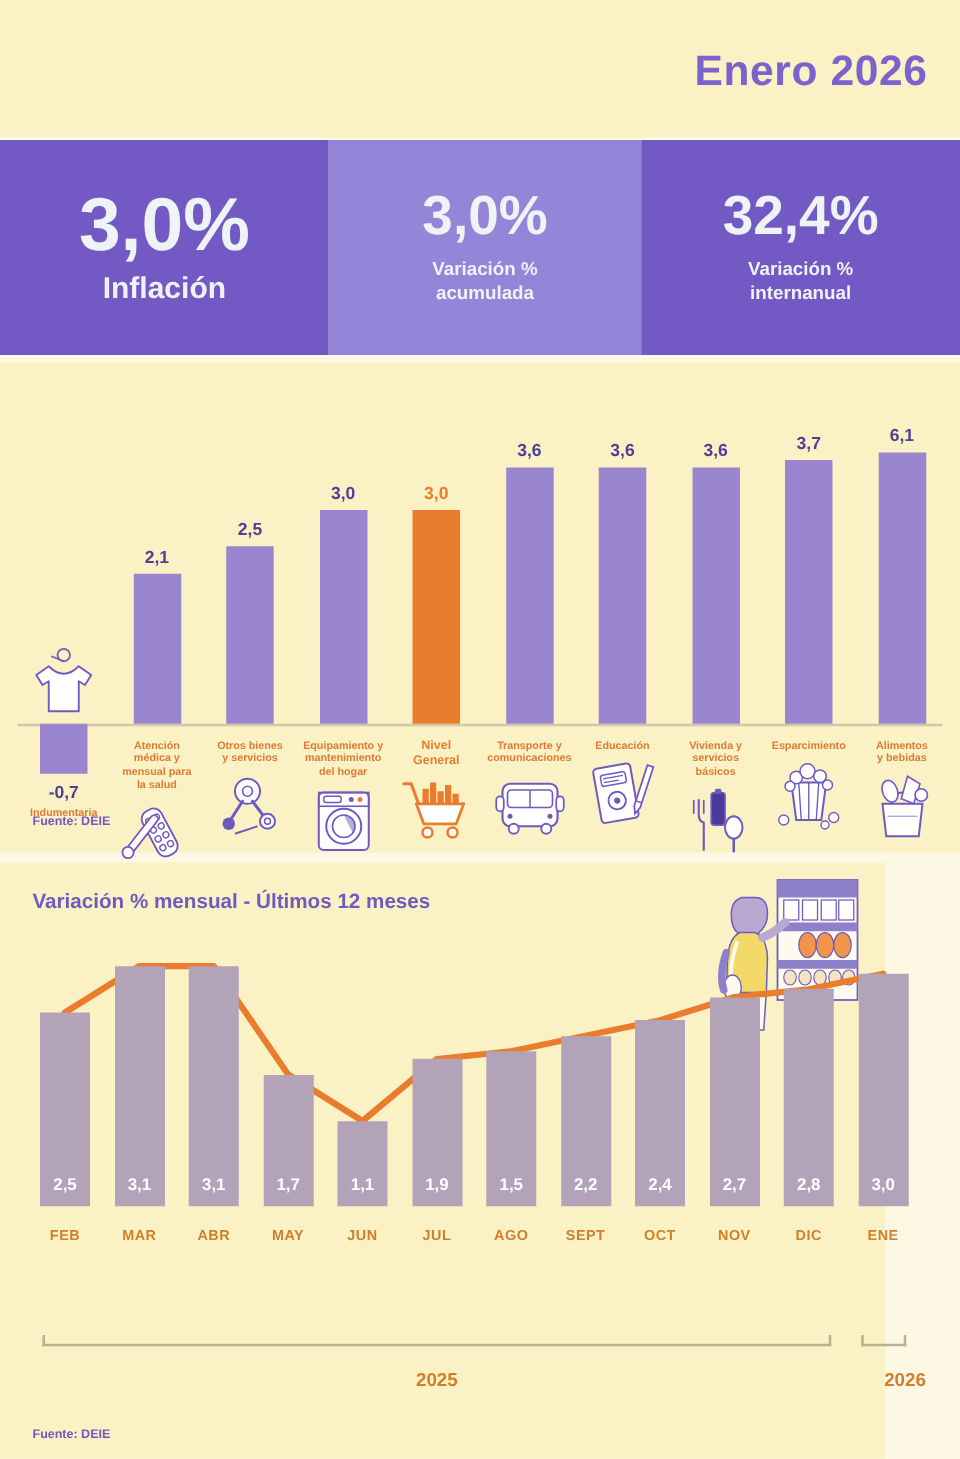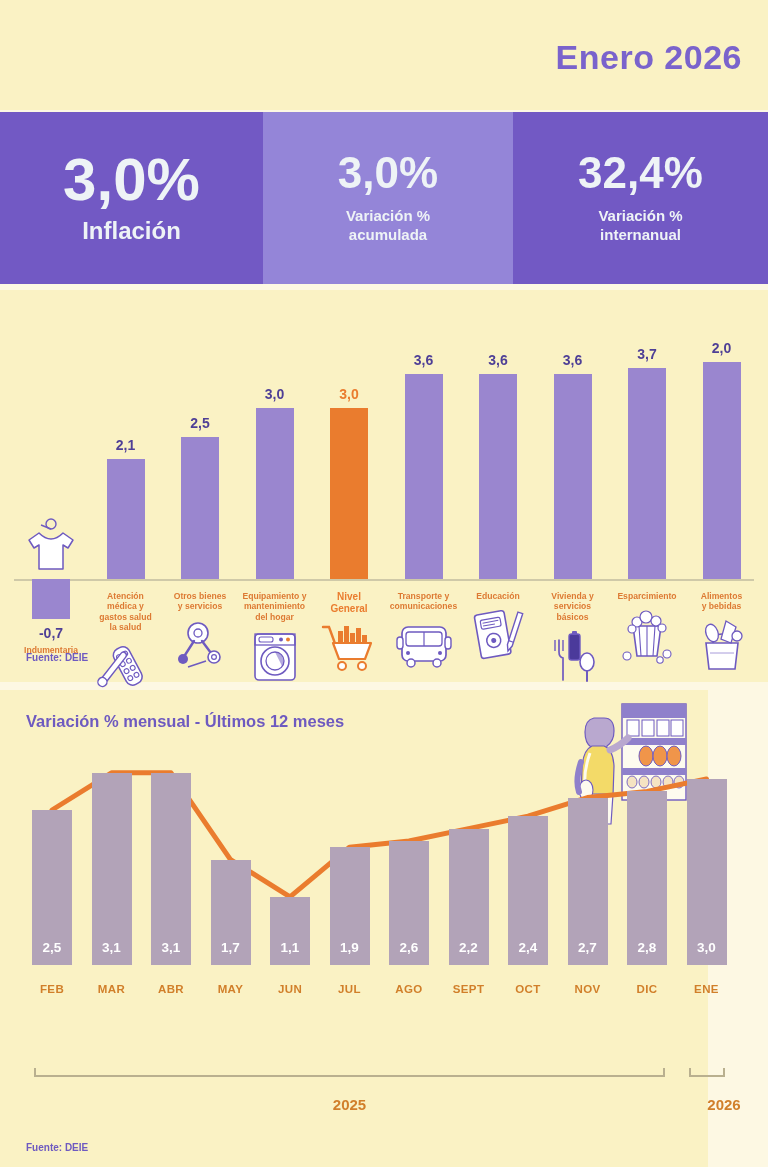"2,0" div.bar-val { text: 2,0 -> 6,1 }
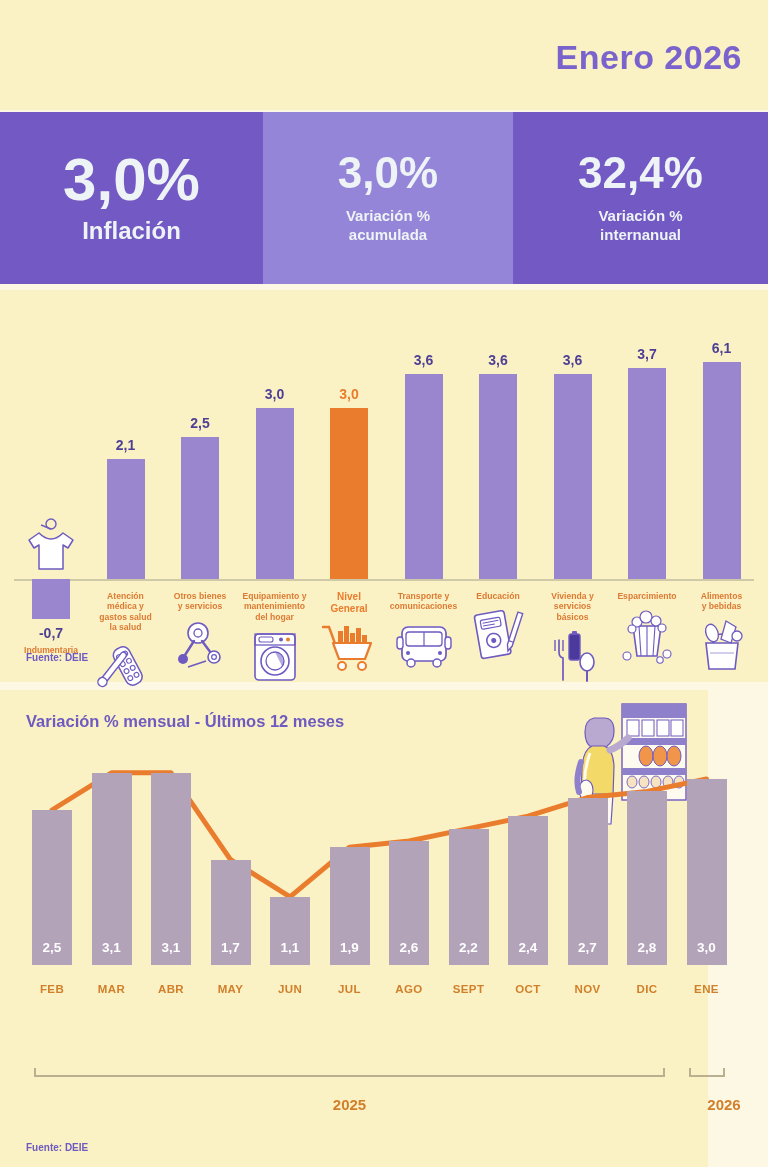"gastos salud" div { text: gastos salud -> mensual para }
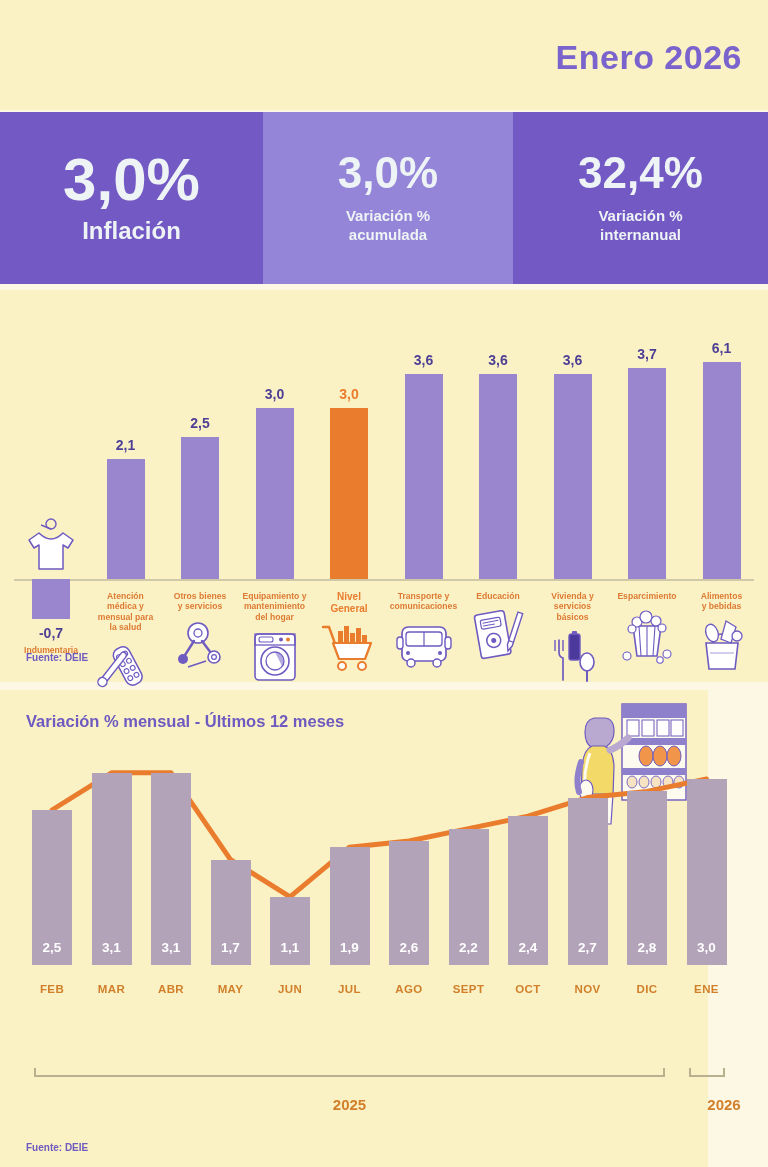"2,6" div.mval { text: 2,6 -> 1,5 }
